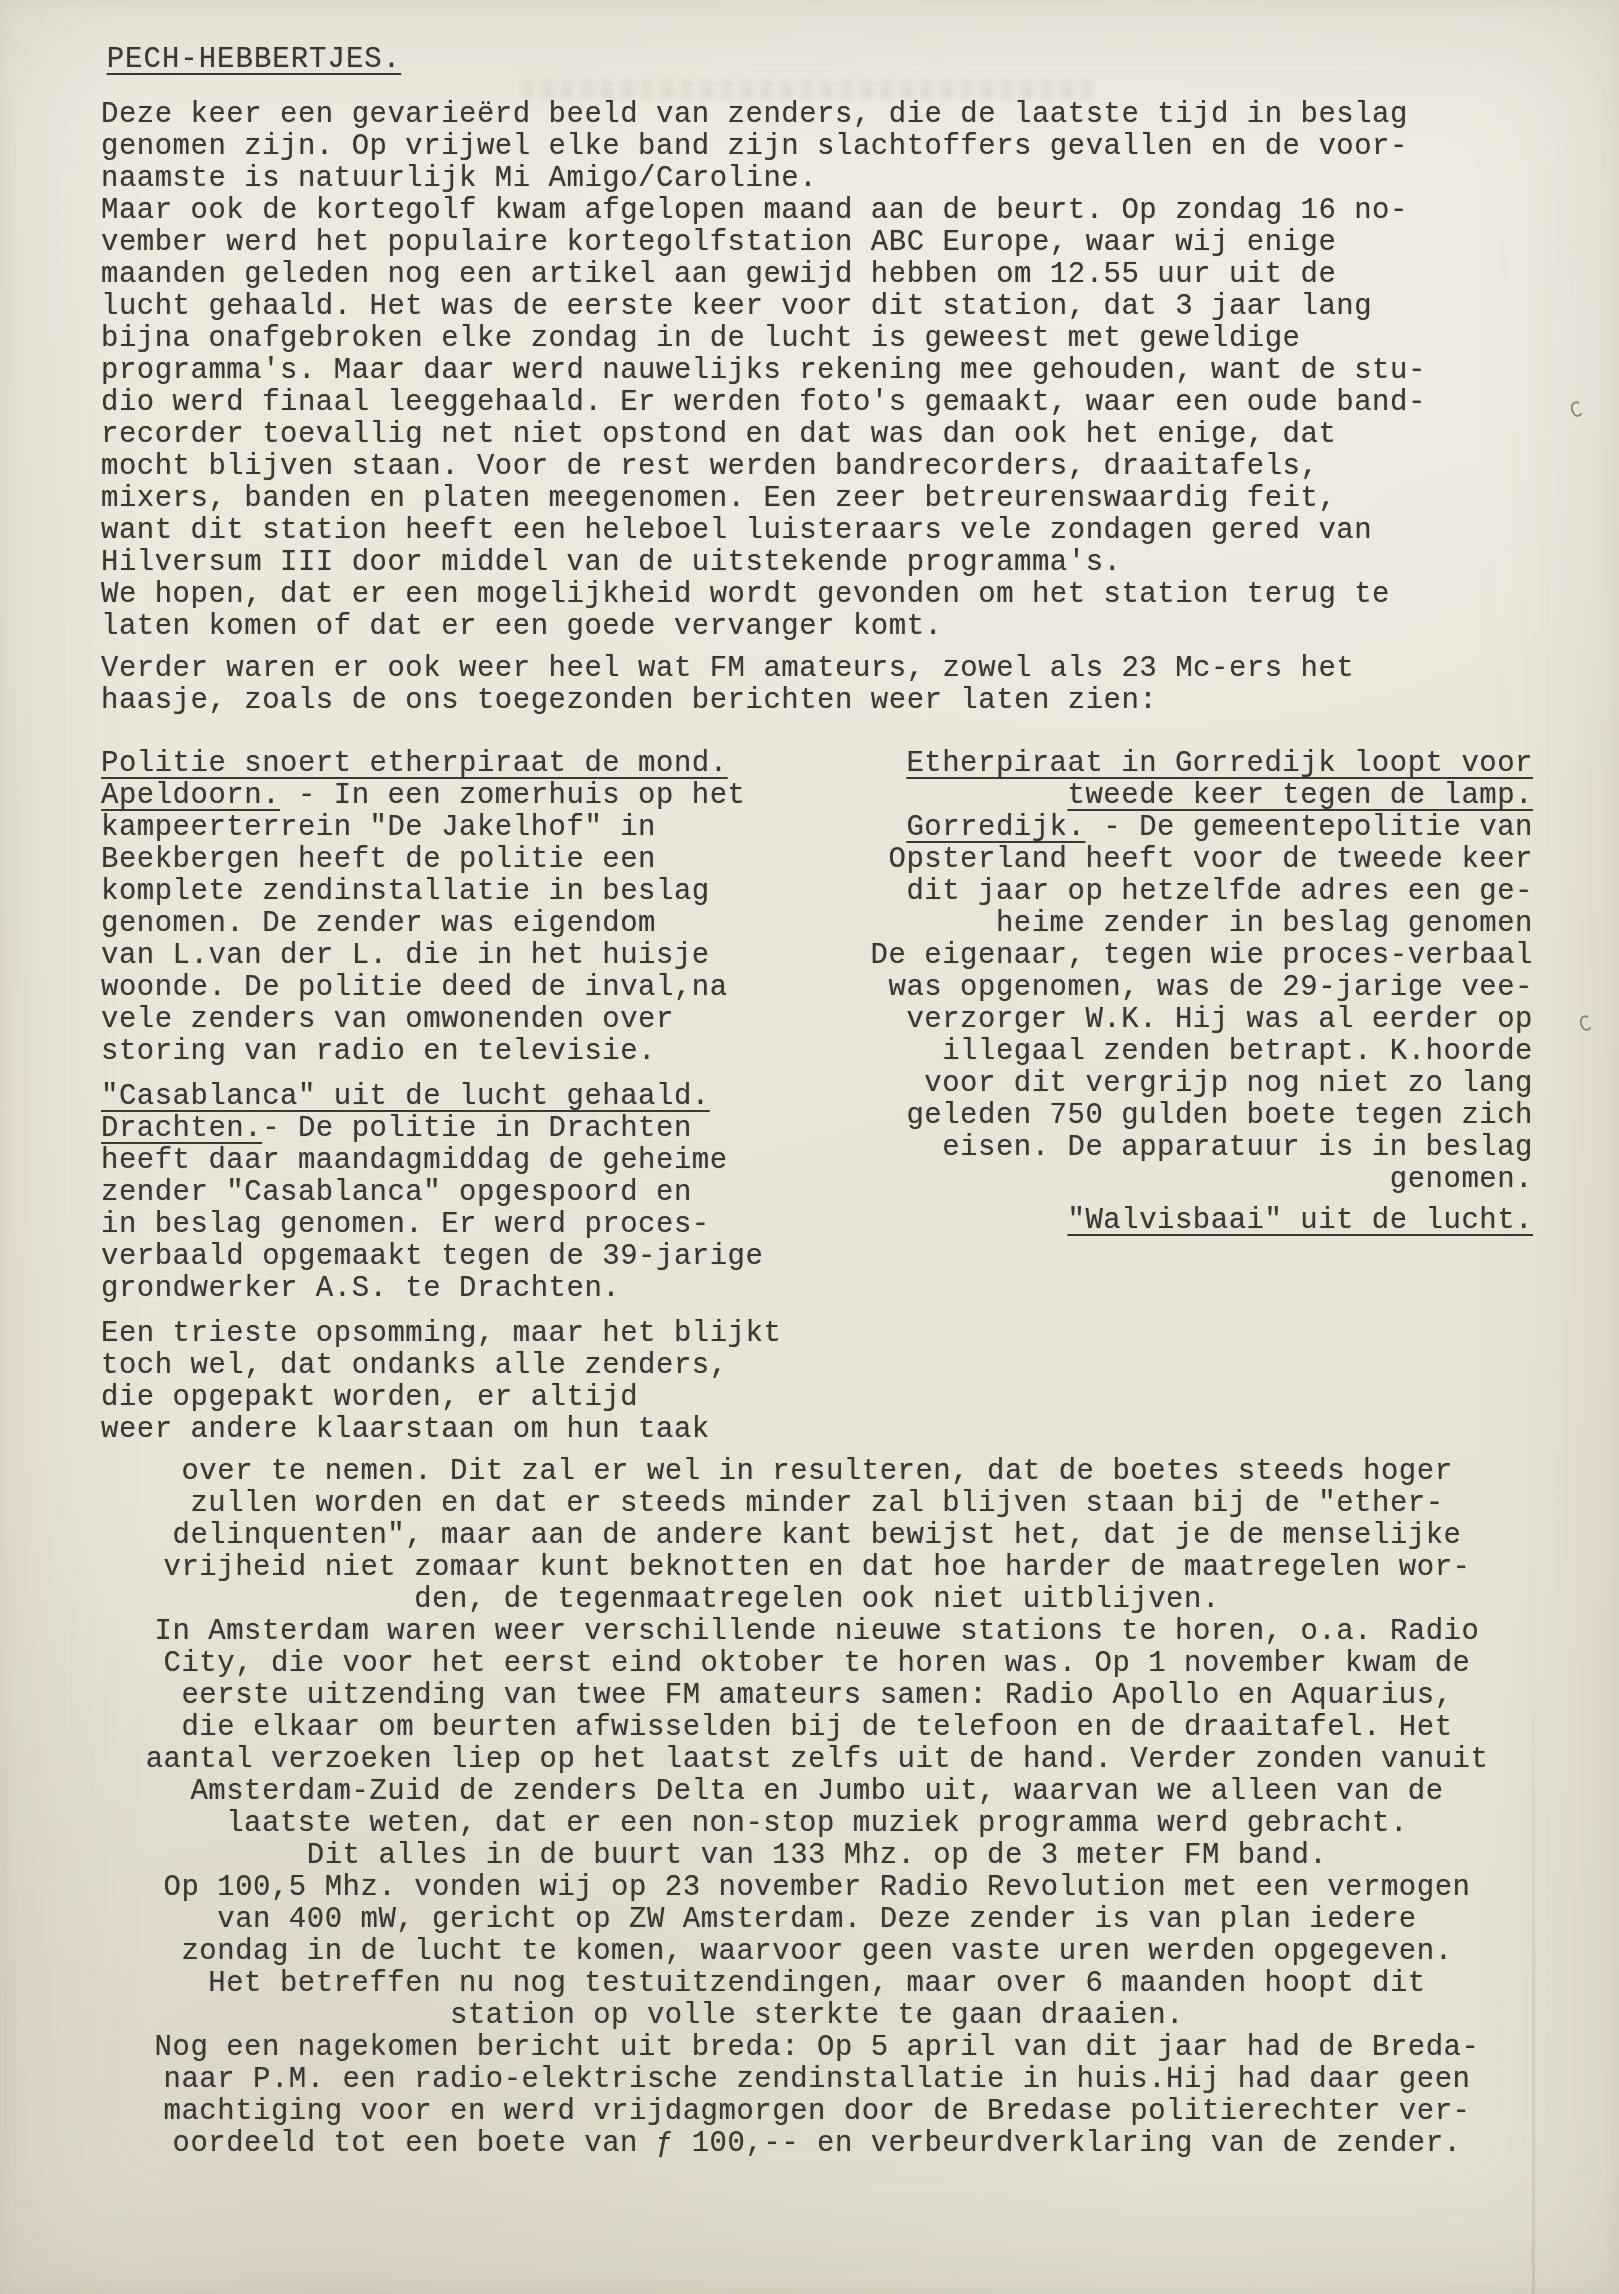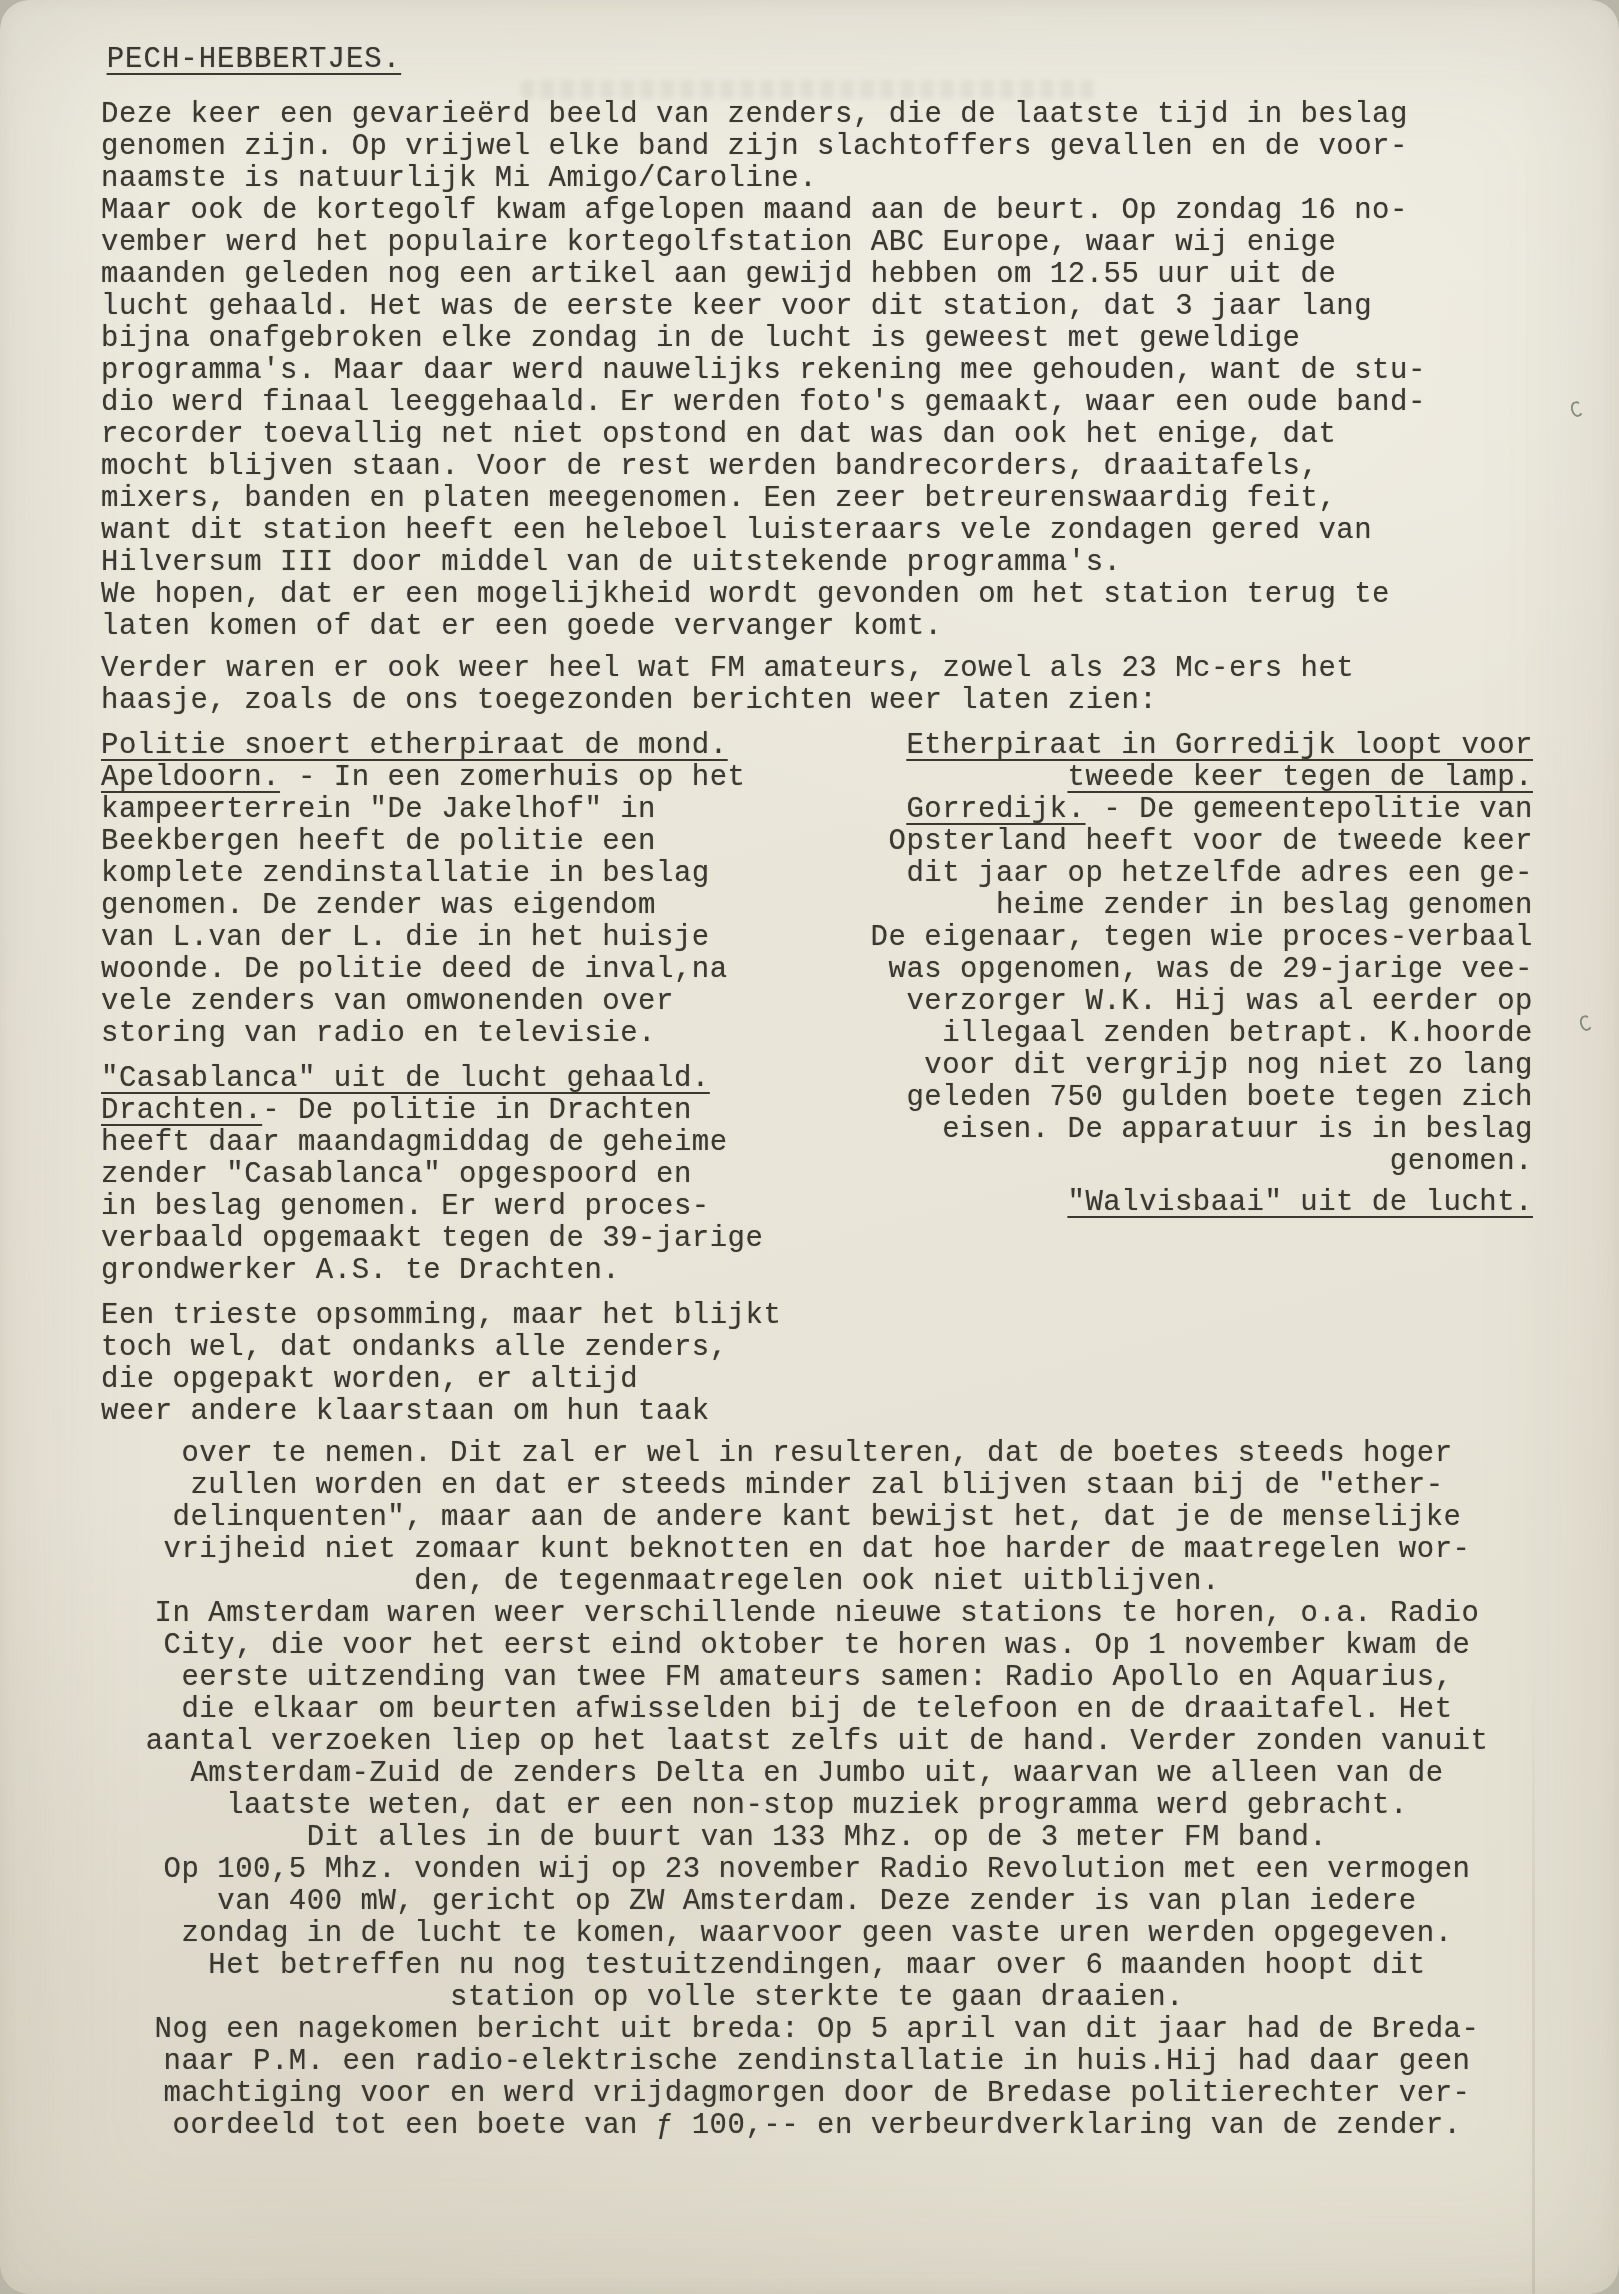"PECH-HEBBERTJES." * { border-radius: 29px -> none }
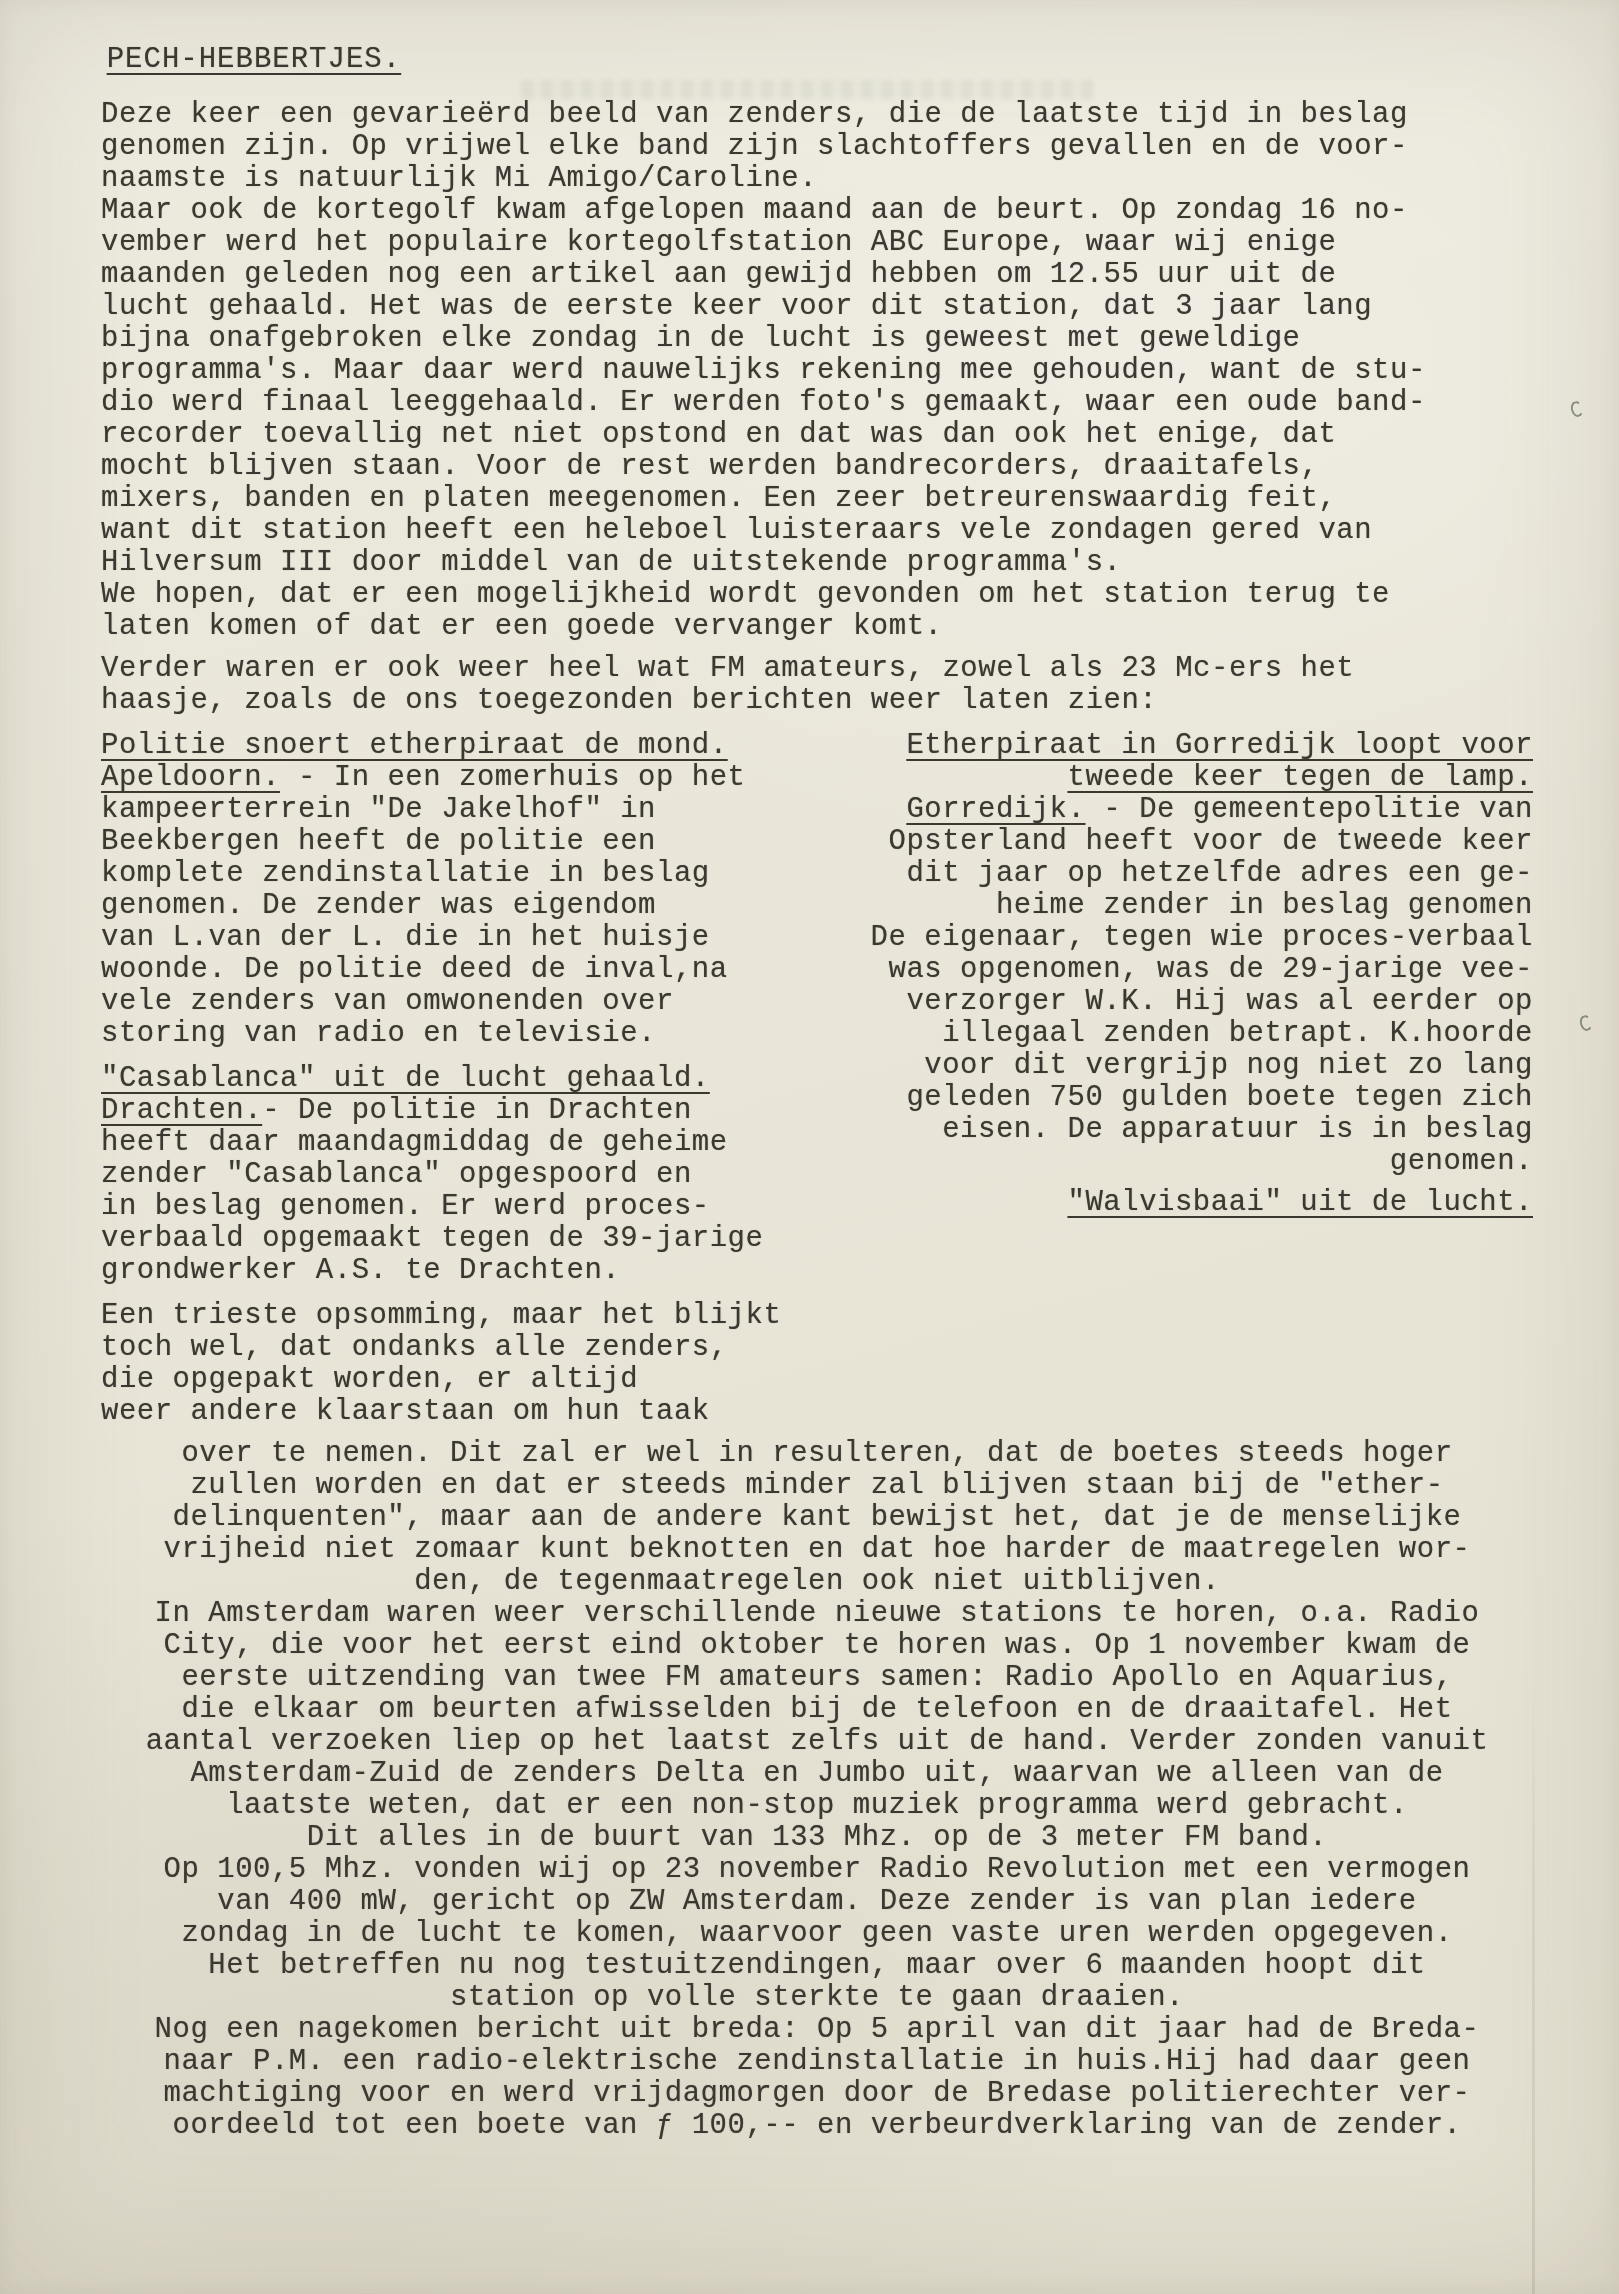"Politie snoert etherpiraat de mond." .cols { margin-top: 13px -> 31px }
